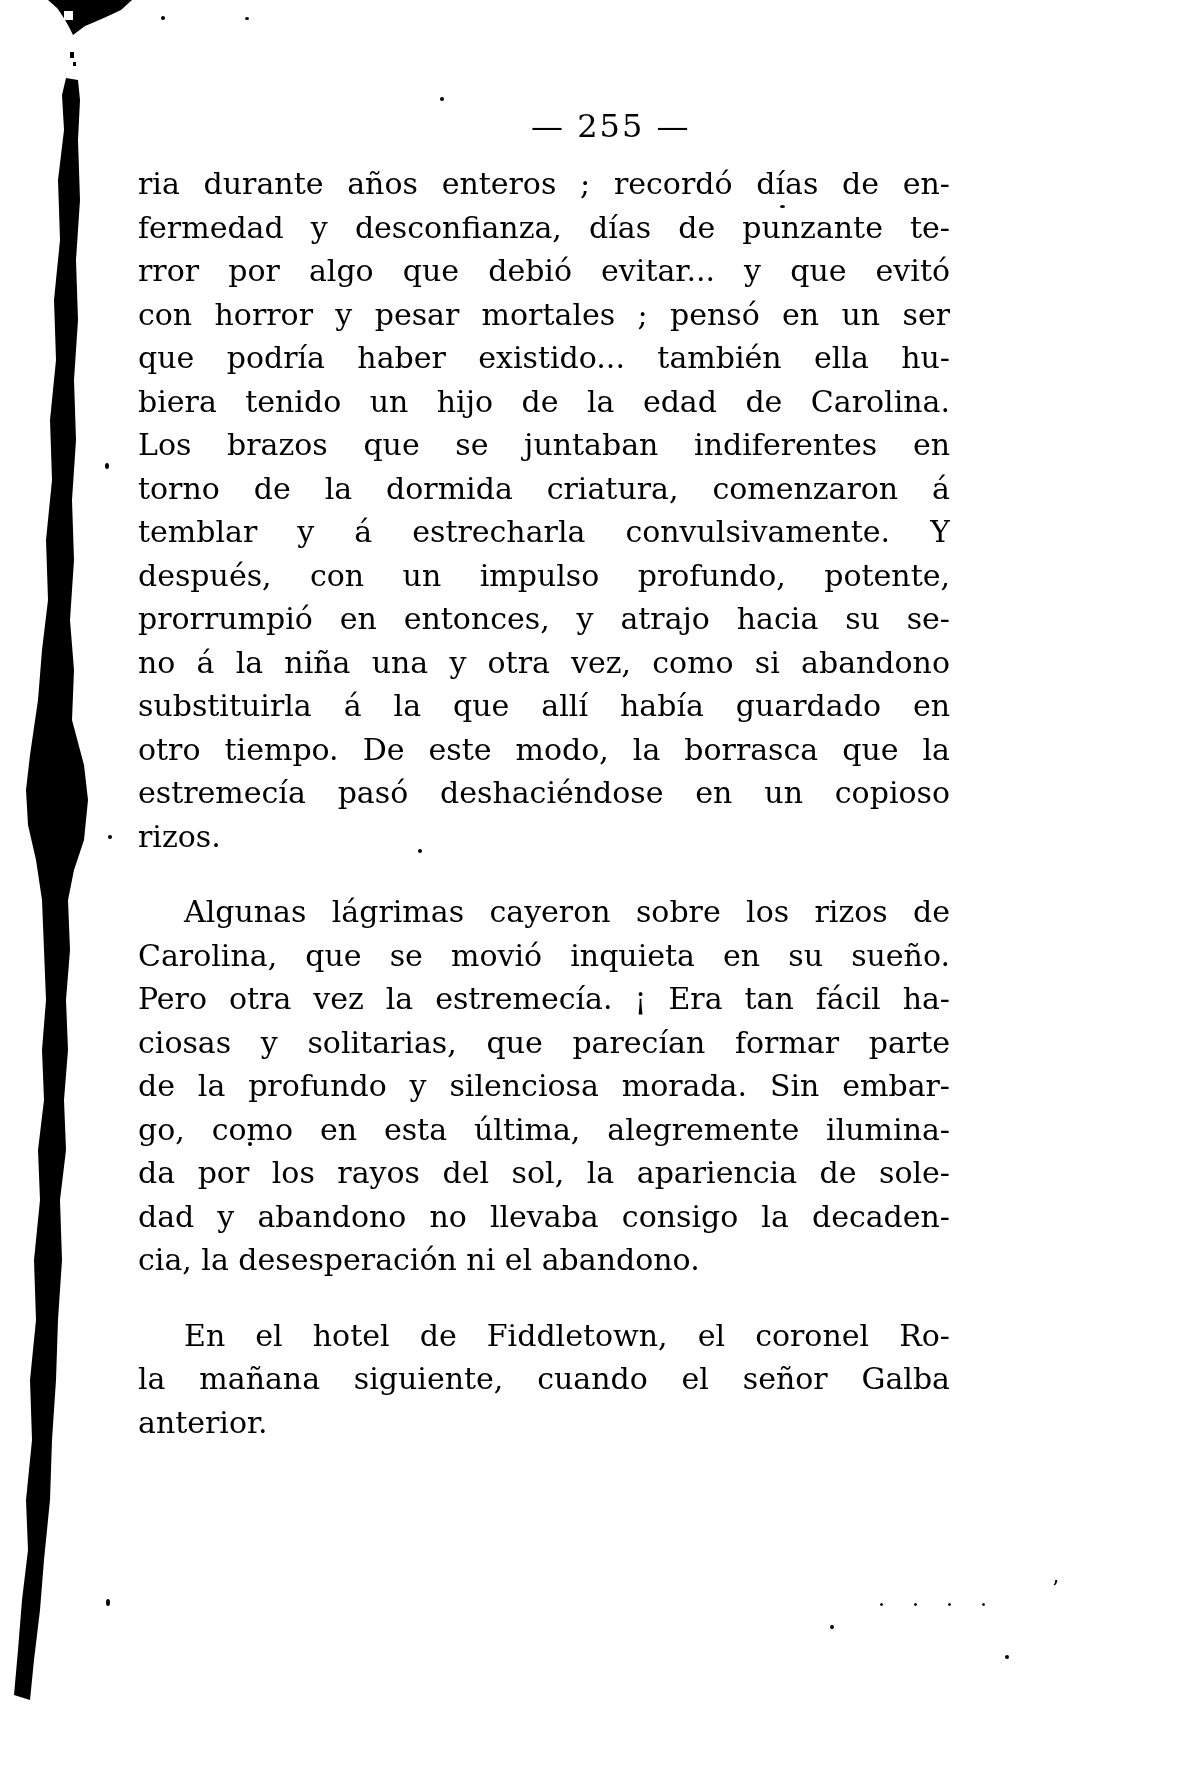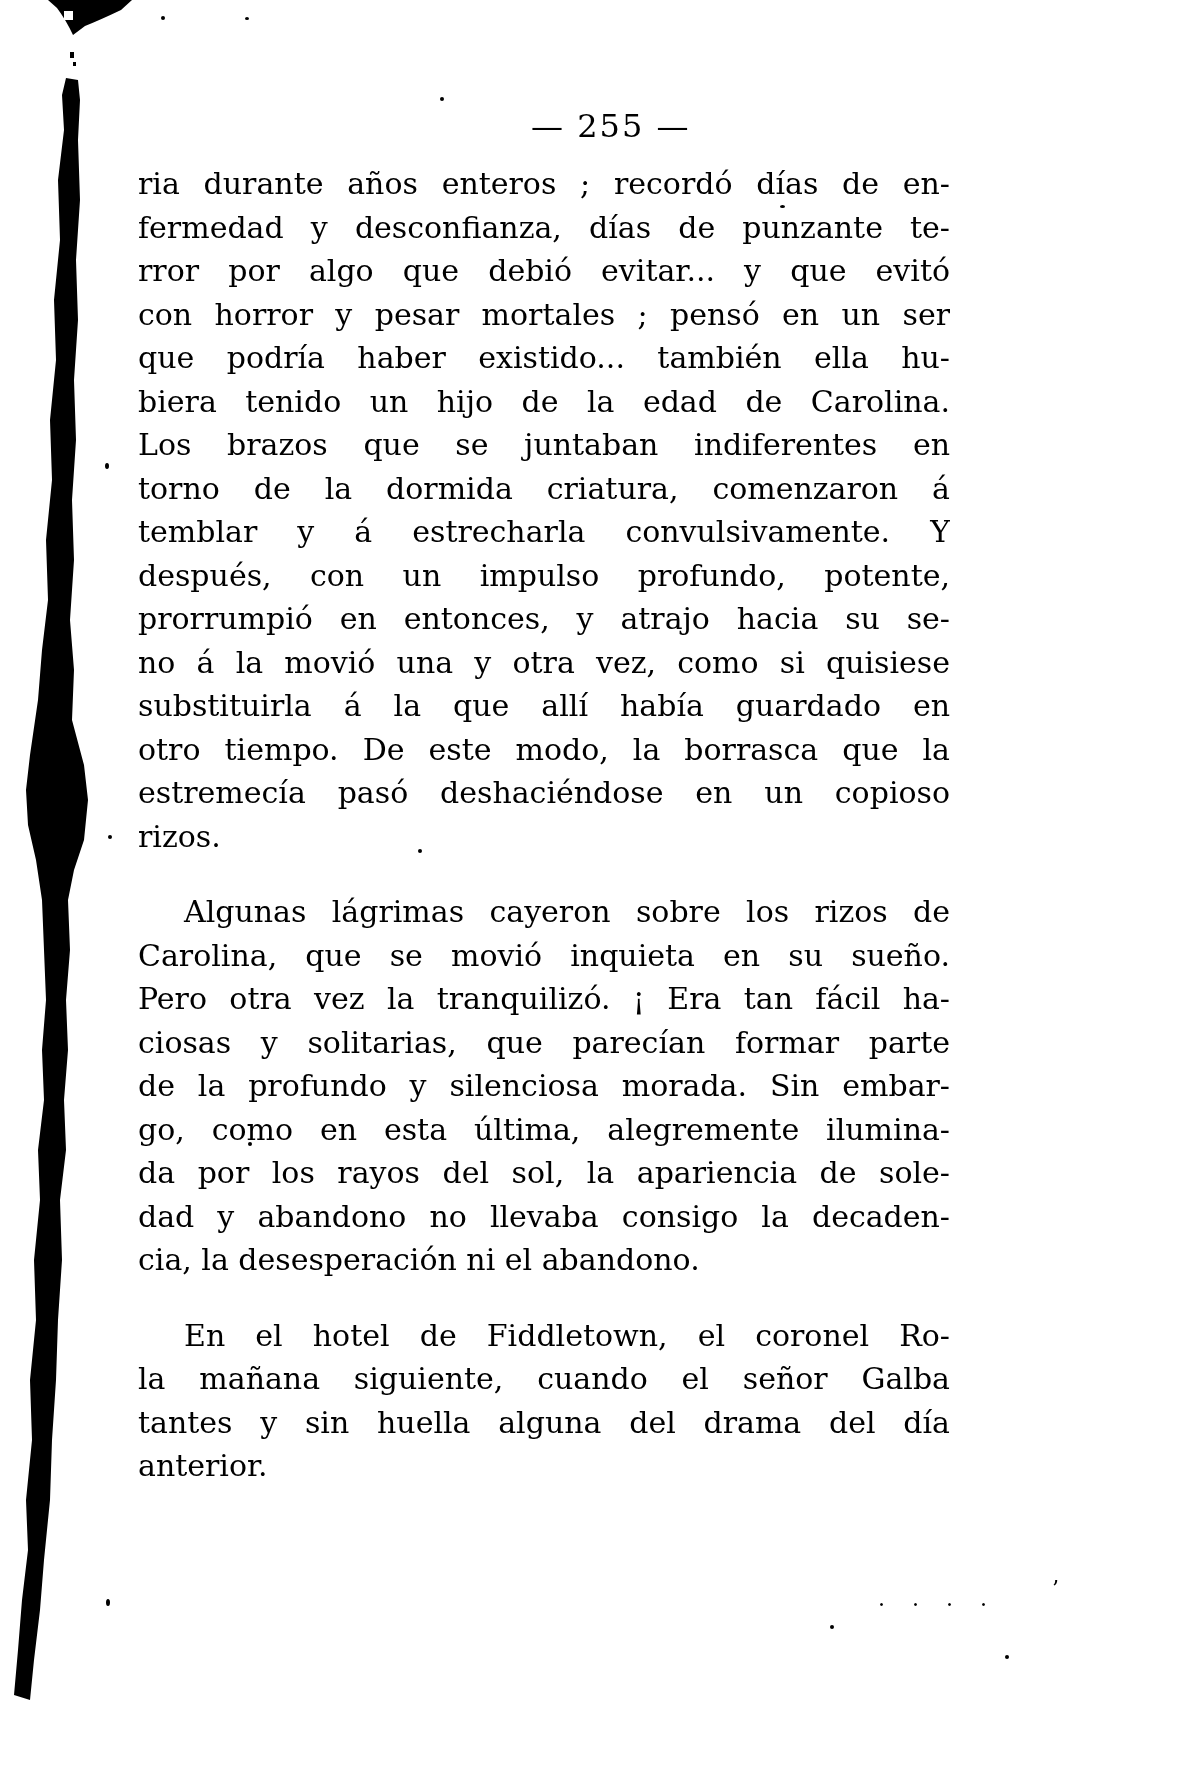"no á la movió una" div.line { text: movió una y otra vez, como si quisiese -> niña una y otra vez, como si abandono }
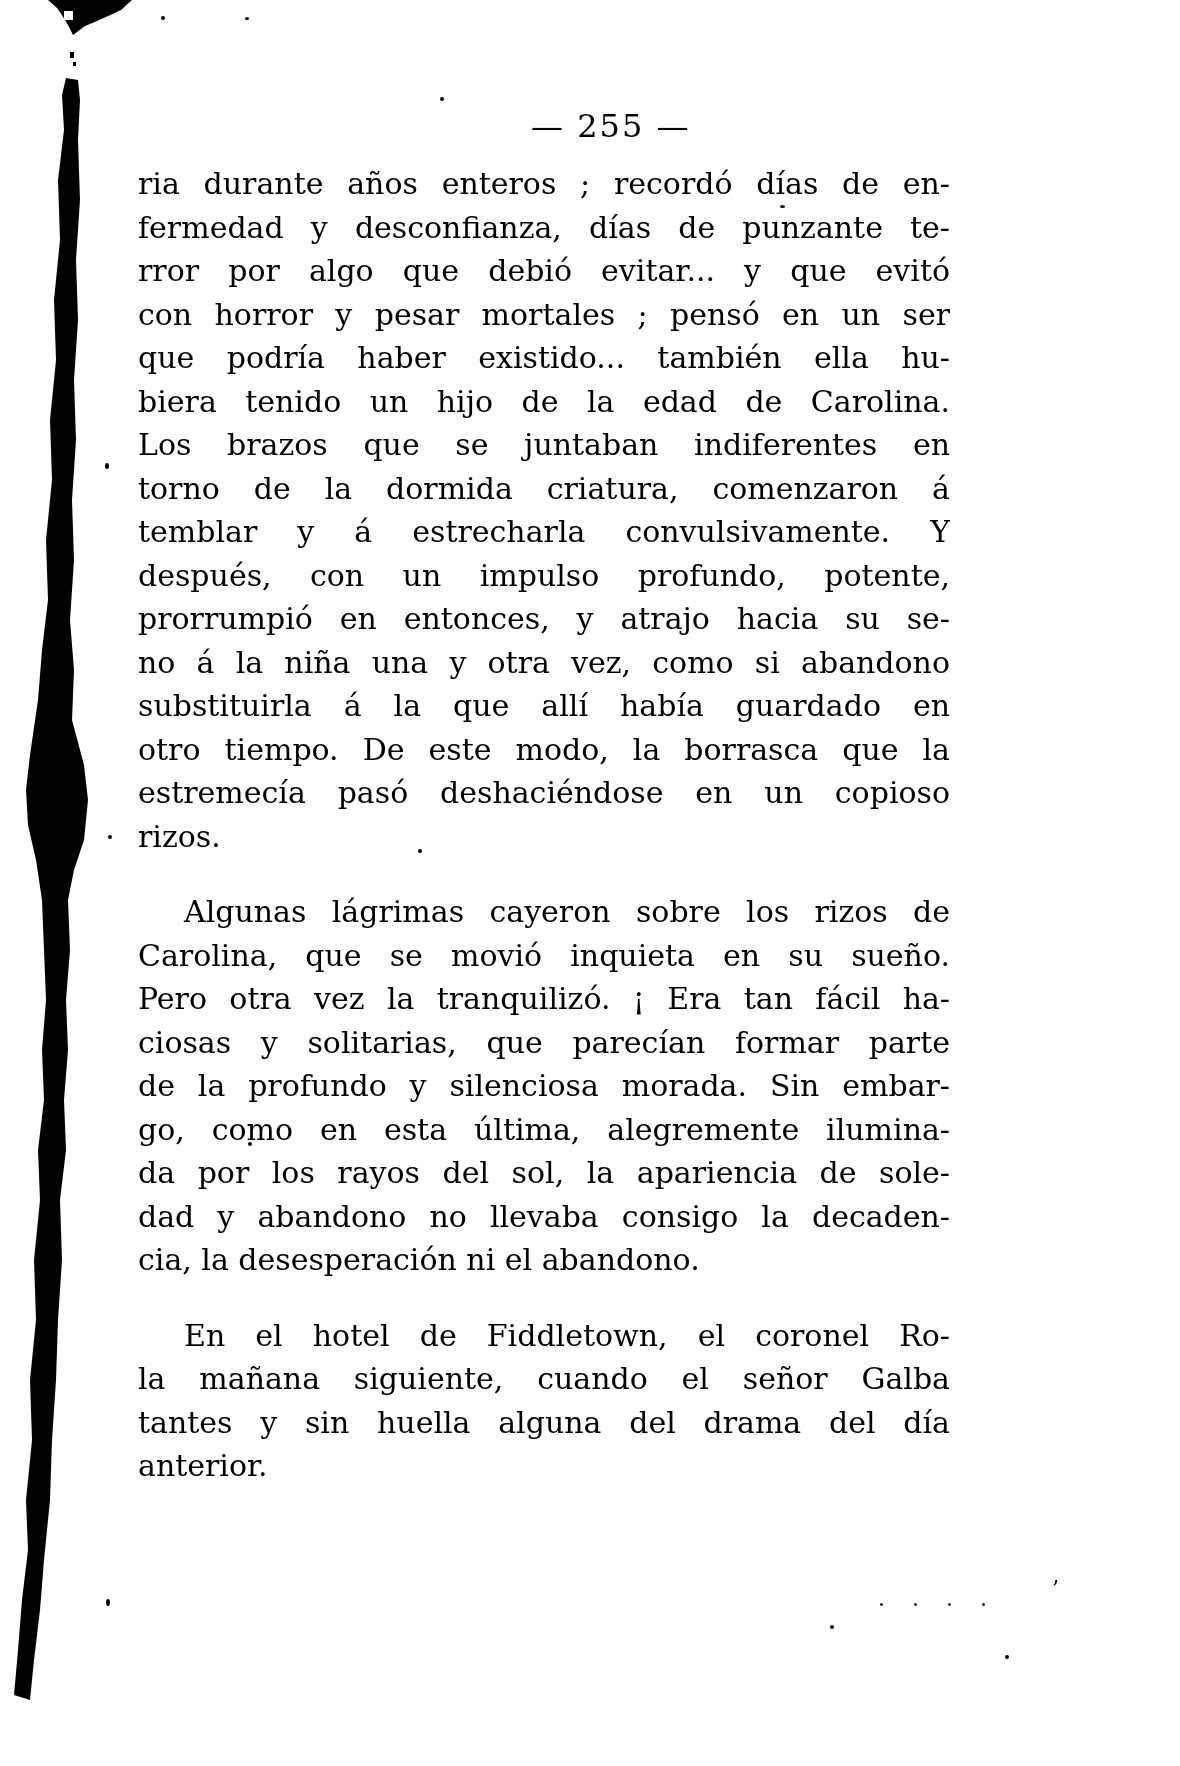"Pero otra vez la tranquilizó." div.line { text: tranquilizó -> estremecía }
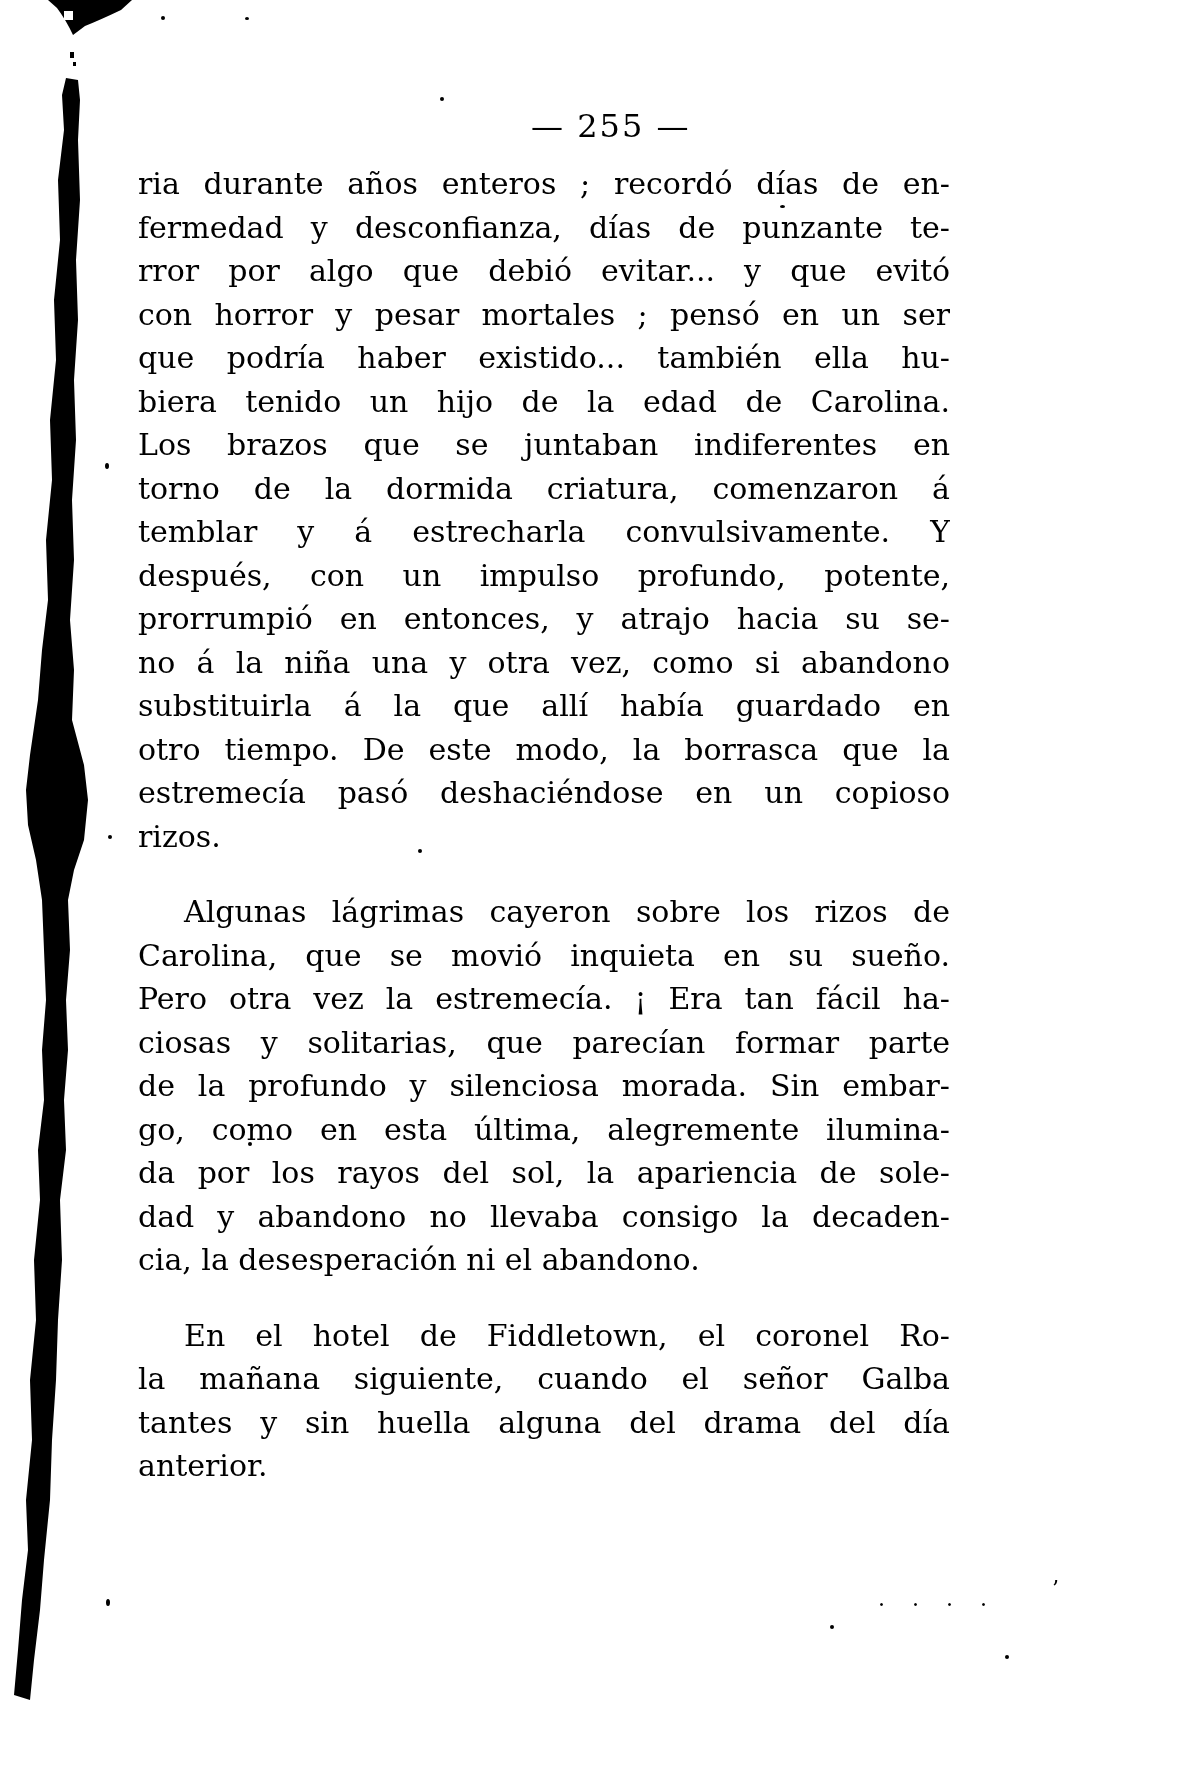"tantes y sin huella alguna" div.line { html: <div>tantes y sin huella alguna del drama del día</div> -> none }
